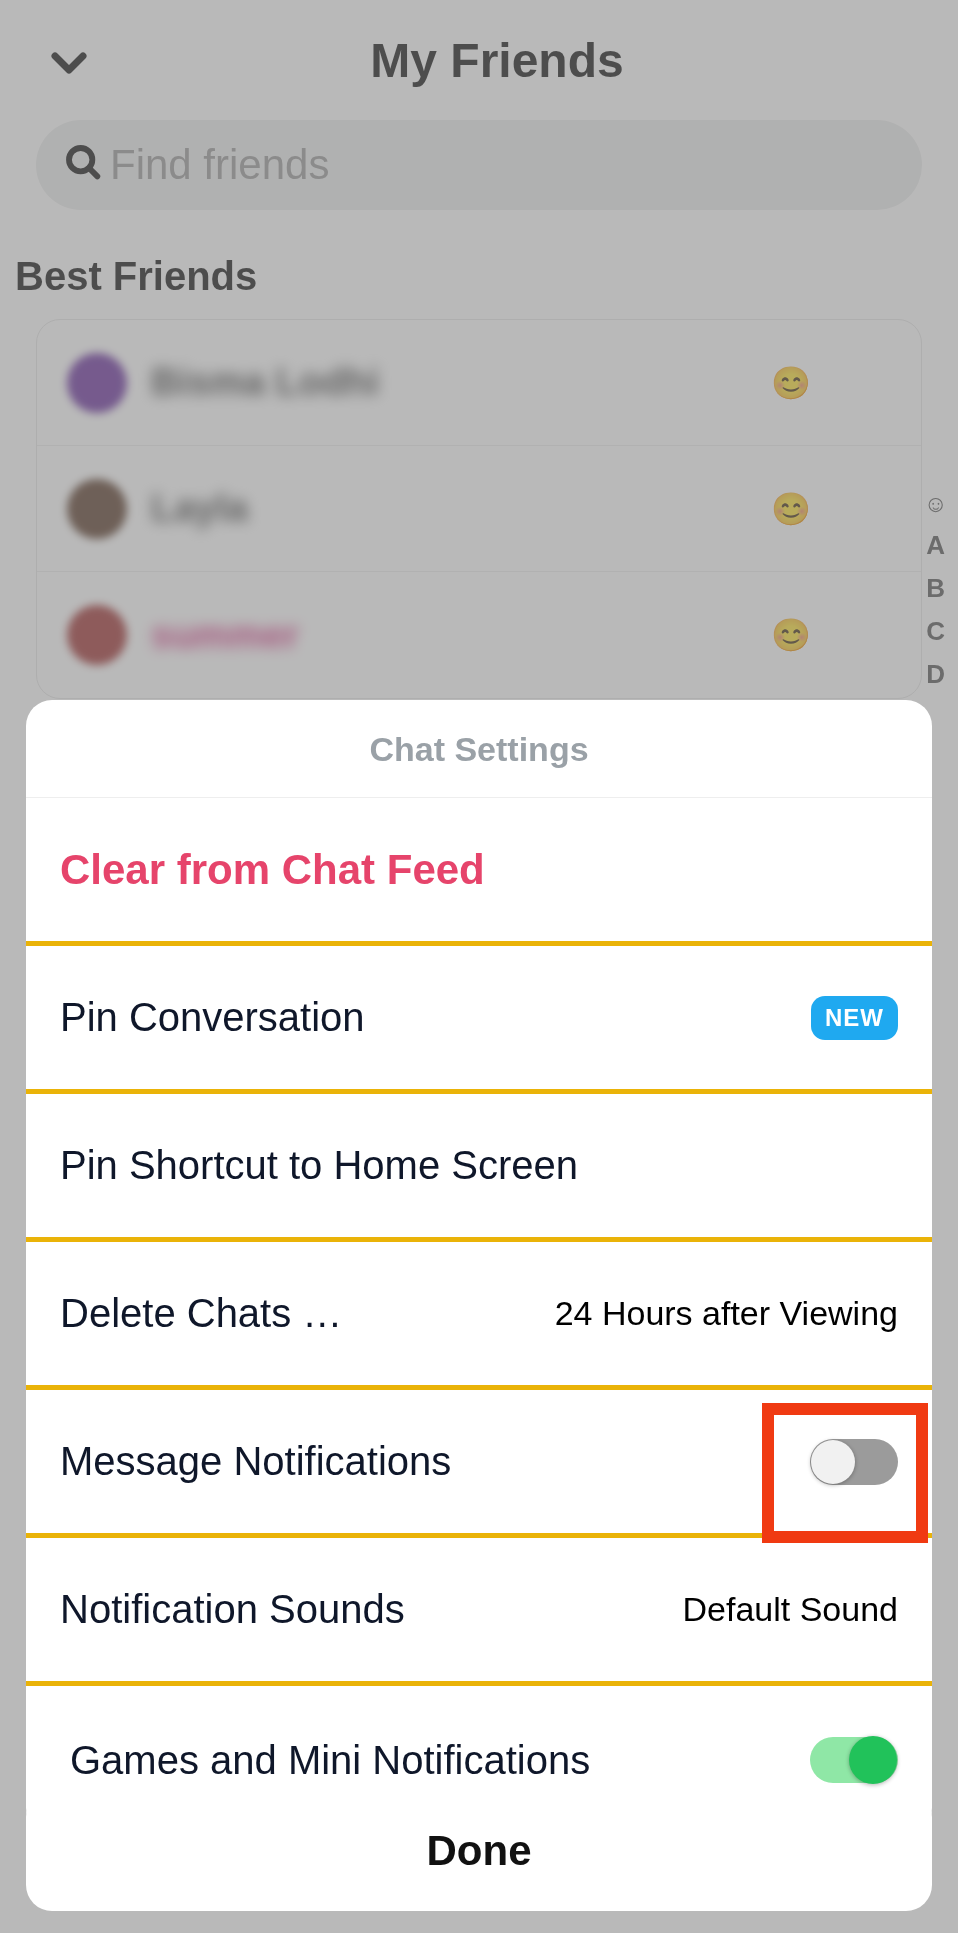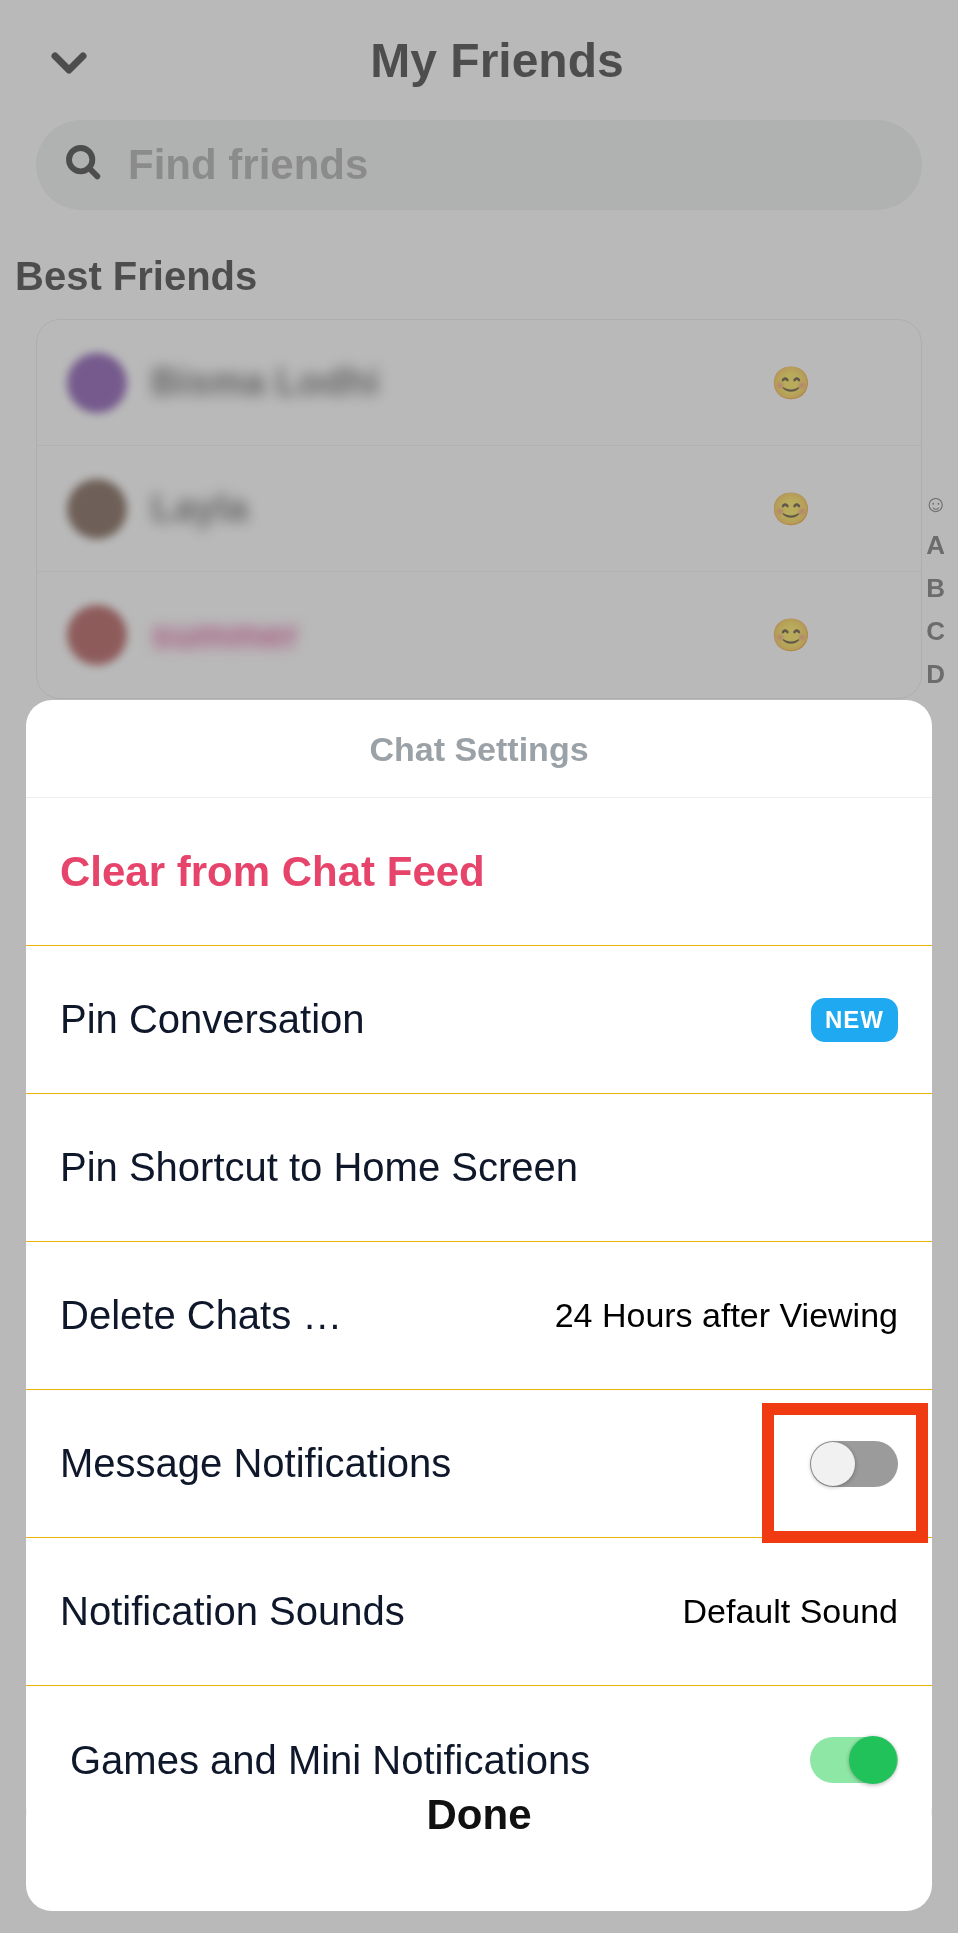"Find friends" .search-input { font-weight: bold -> none; margin-left: 24px -> 6px }
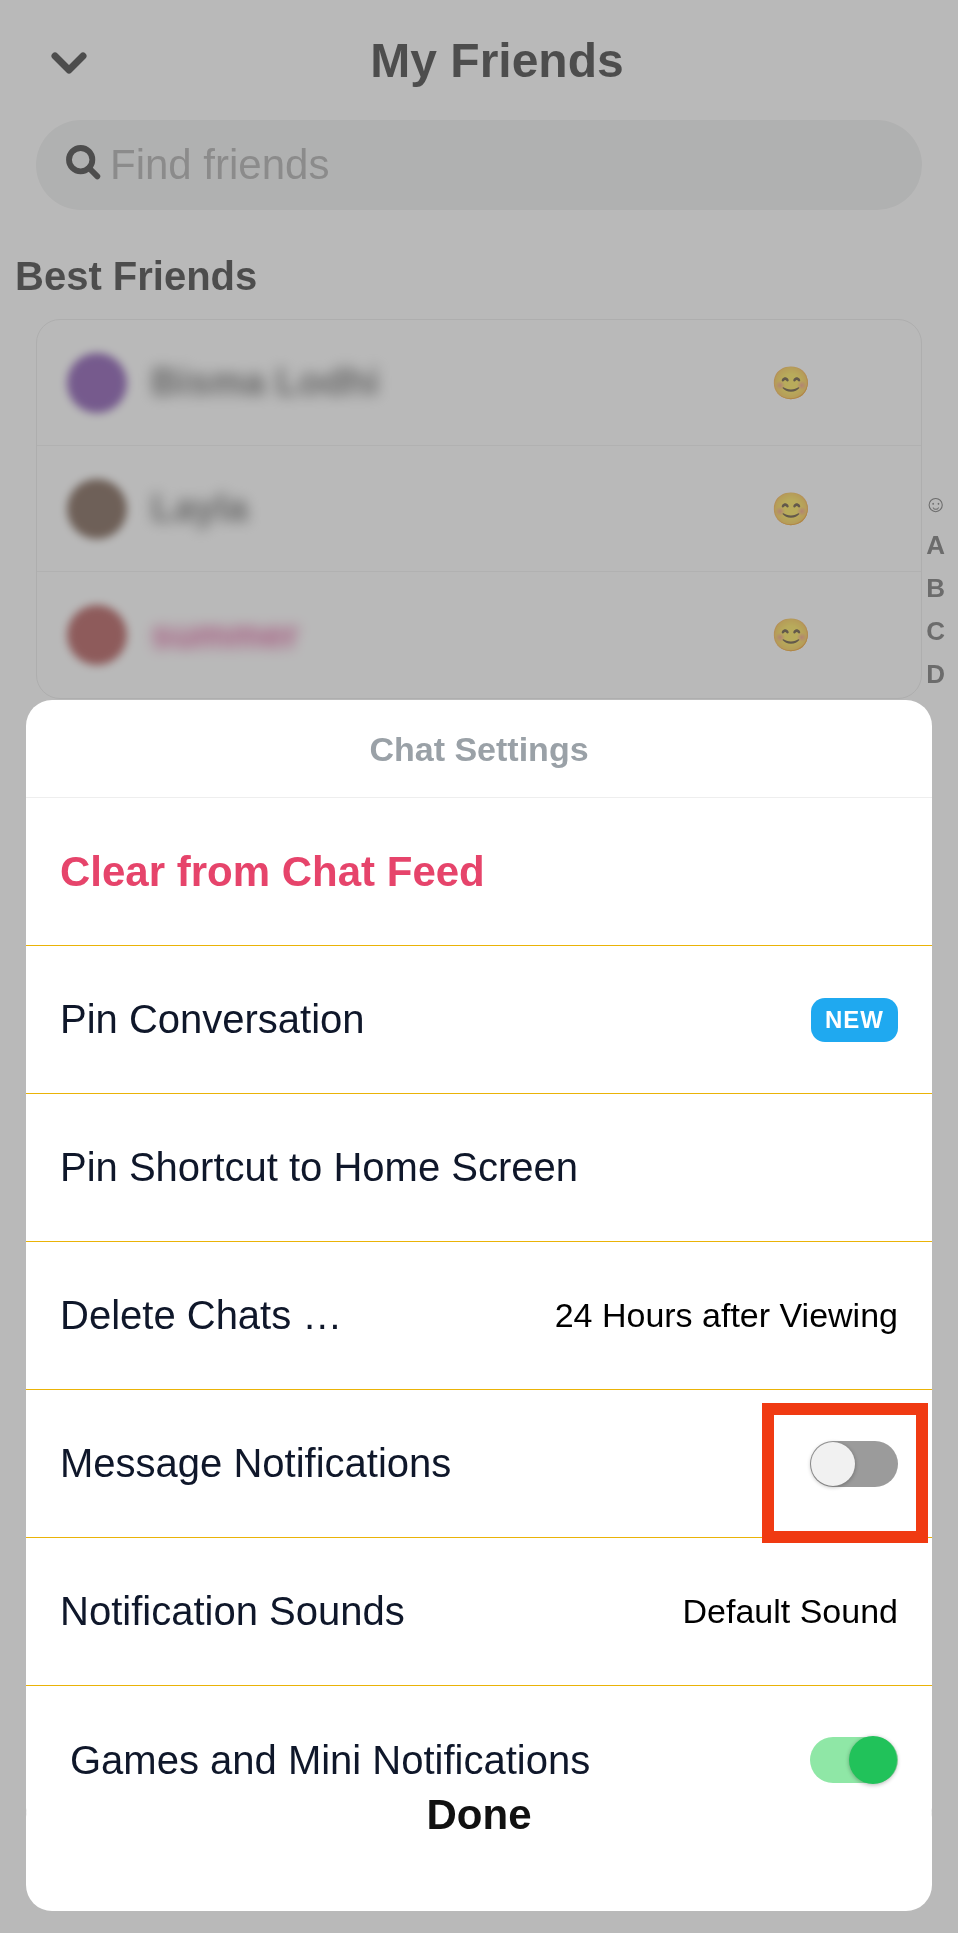"Clear from Chat Feed" .sheet-row { border-bottom: 1px solid #eab308 -> 5px solid #eab308 }
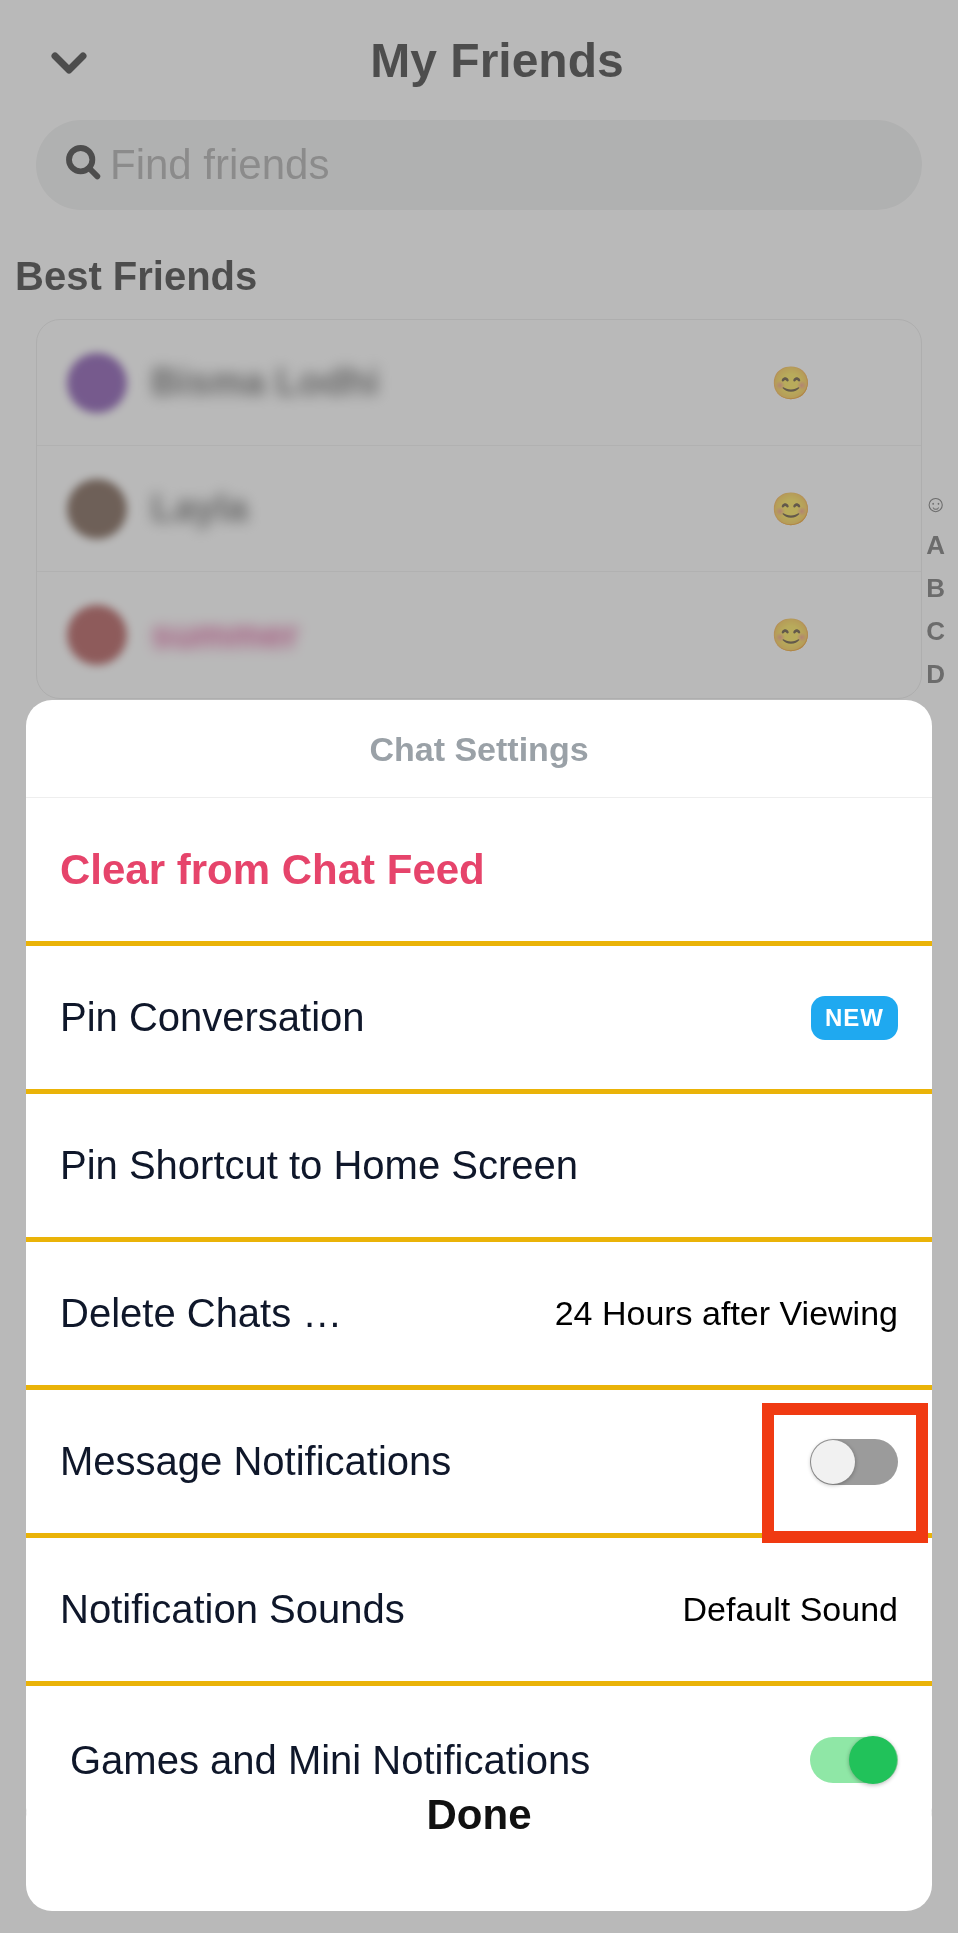"Done" .done-btn { align-items: flex-start -> center }
